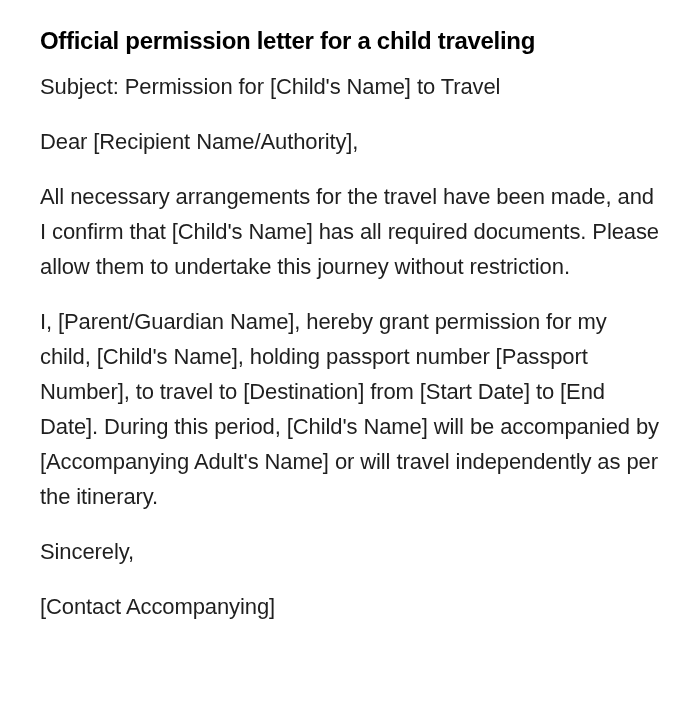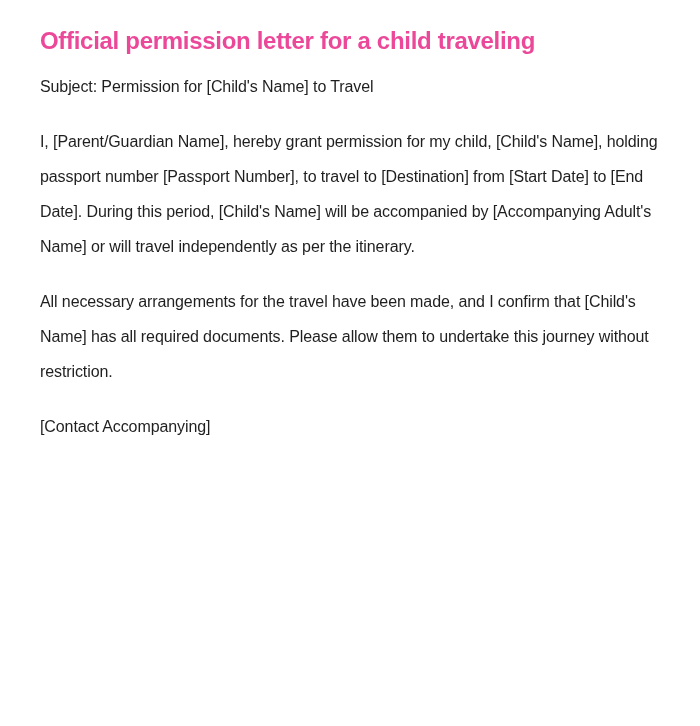"Official permission letter for a" .doc-title { color: #ec4899 -> #000000 }
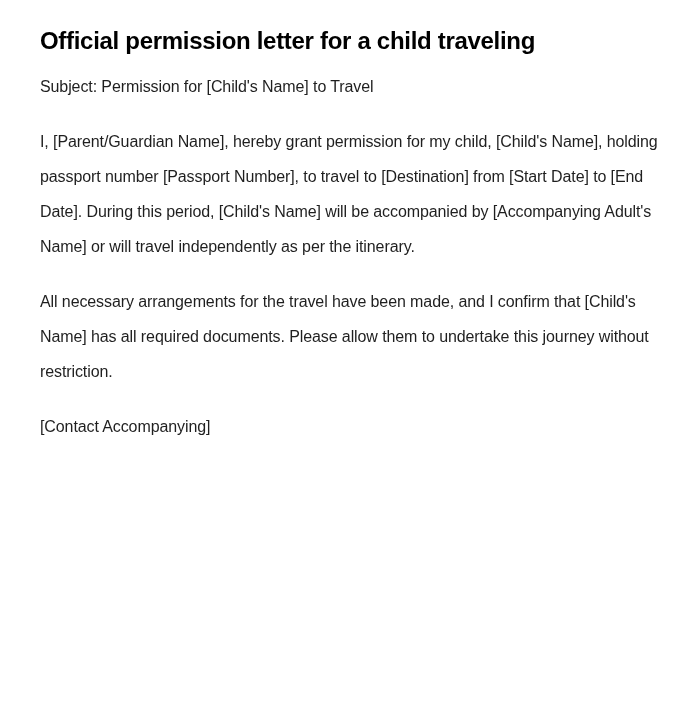"Subject: Permission for [Child's Name]" .doc-paragraph { font-size: 16px -> 22px }
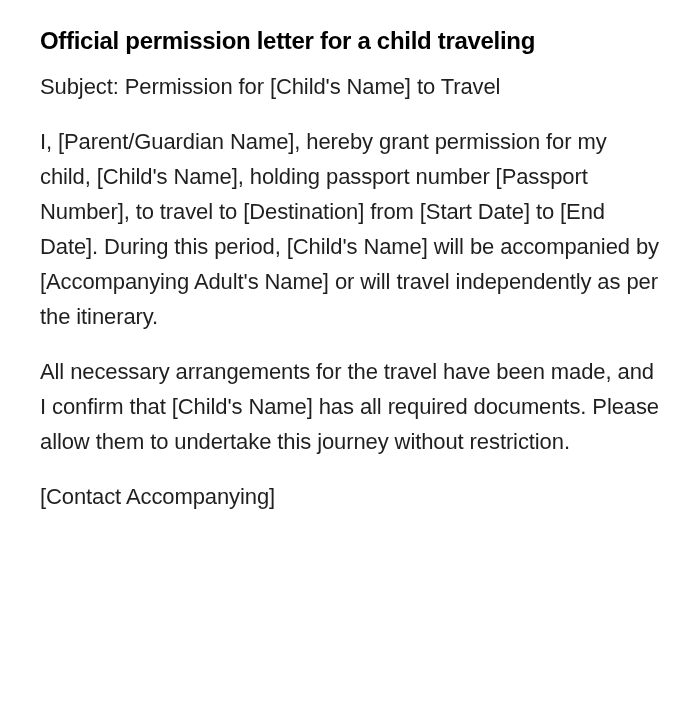"Dear [Recipient Name/Authority]," p.doc-paragraph { html: none -> <p>Dear [Recipient Name/Authority],</p> }
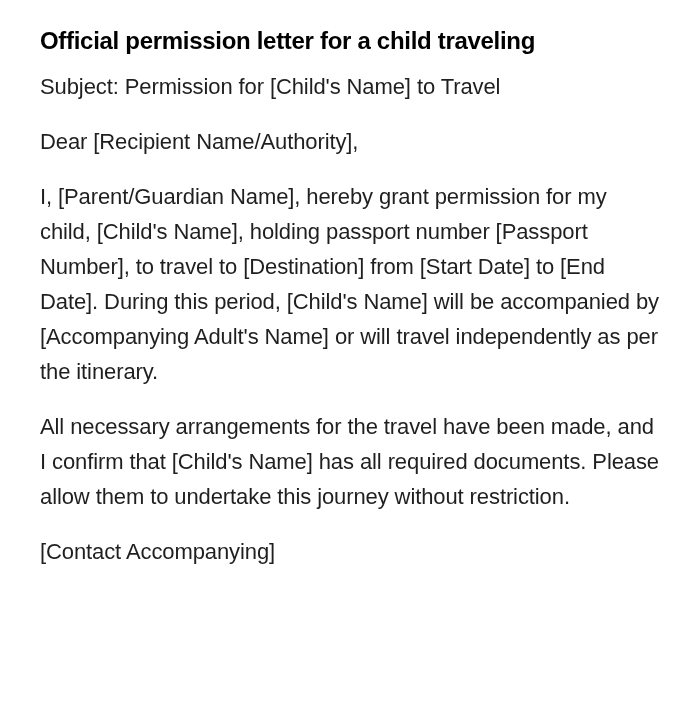"I, [Parent/Guardian Name], hereby grant" p.doc-paragraph { order: before "All necessary arrangements for the" -> after "All necessary arrangements for the" }
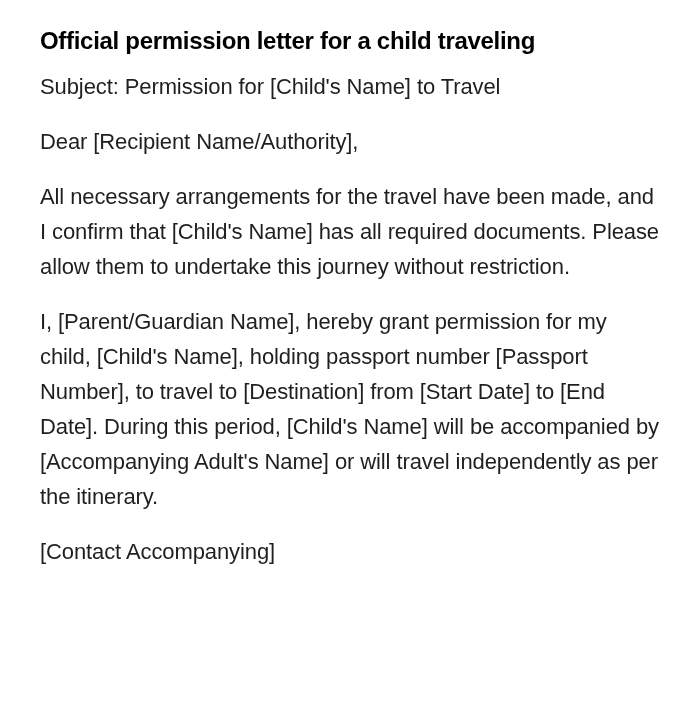"Sincerely," p.doc-paragraph { html: none -> <p>Sincerely,</p> }
